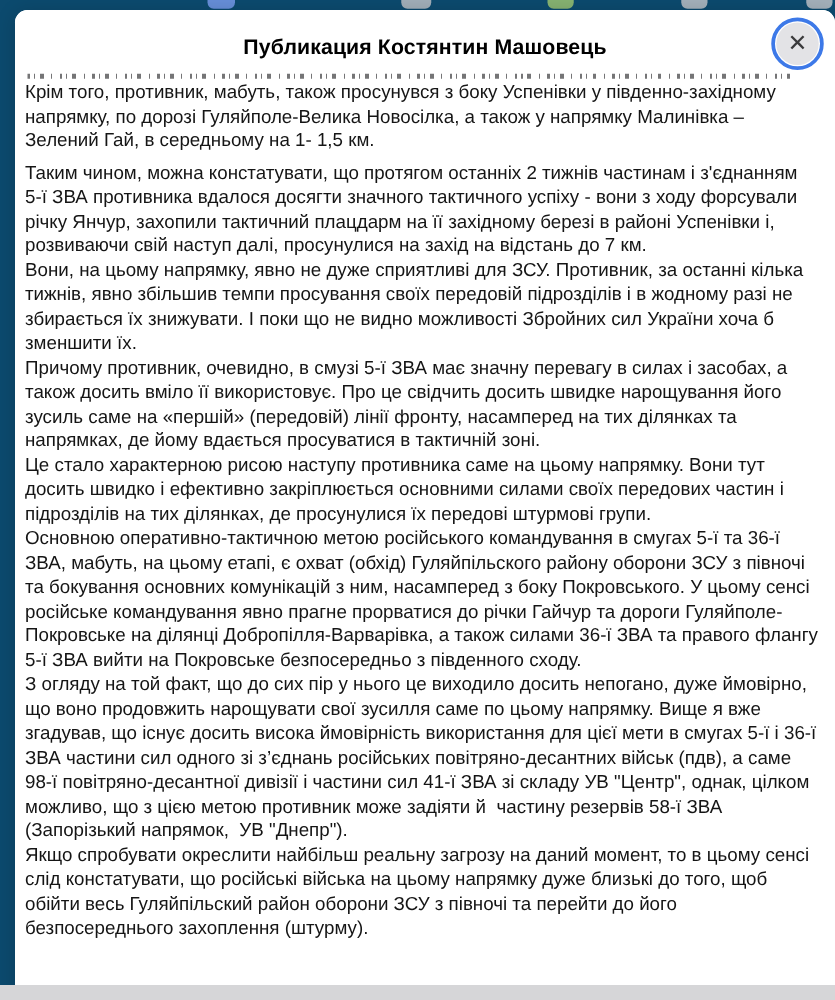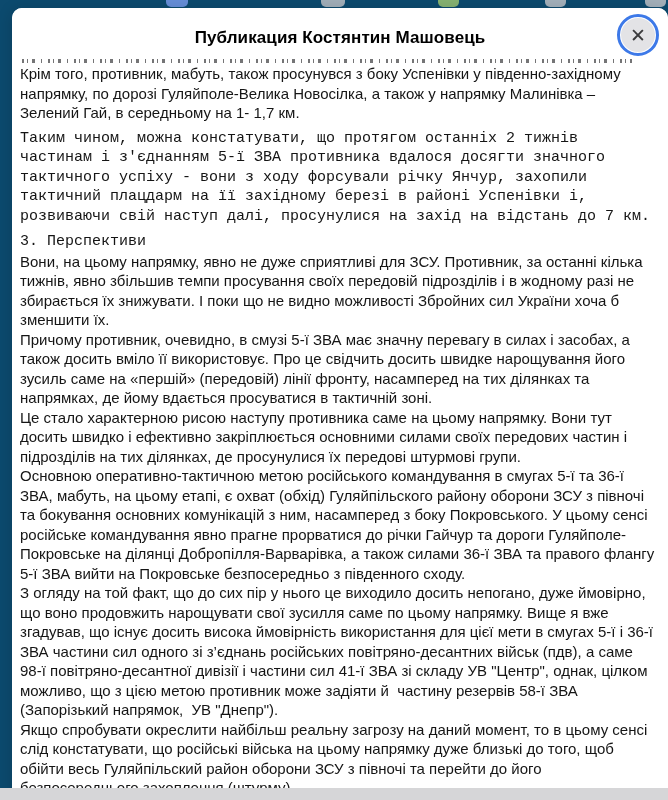"Крім того, противник, мабуть, також" p { text: 1,7 -> 1,5 }
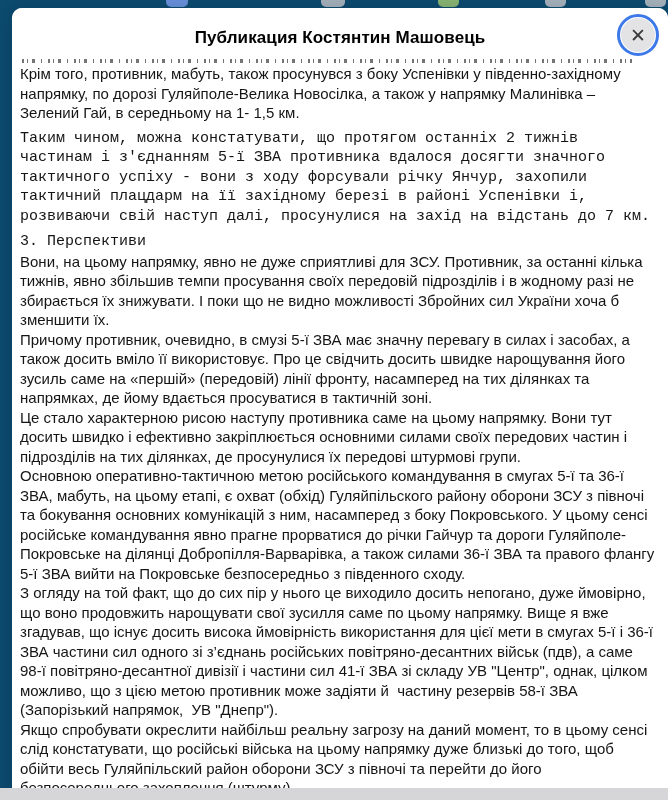"Таким чином, можна констатувати, що" .article p.spaced { font-family: Liberation Mono, monospace -> none }
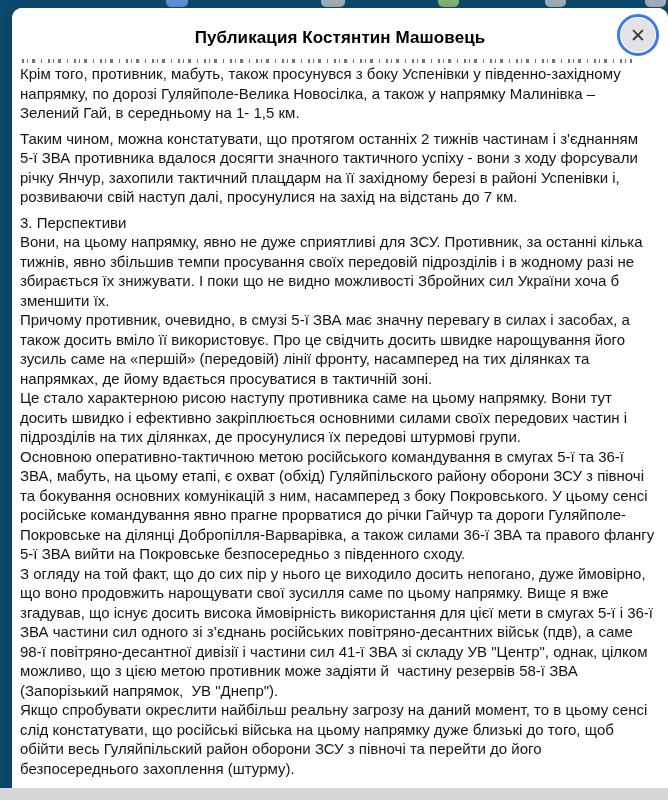"3. Перспективи" p.spaced { html: <p>3. Перспективи</p> -> none }
